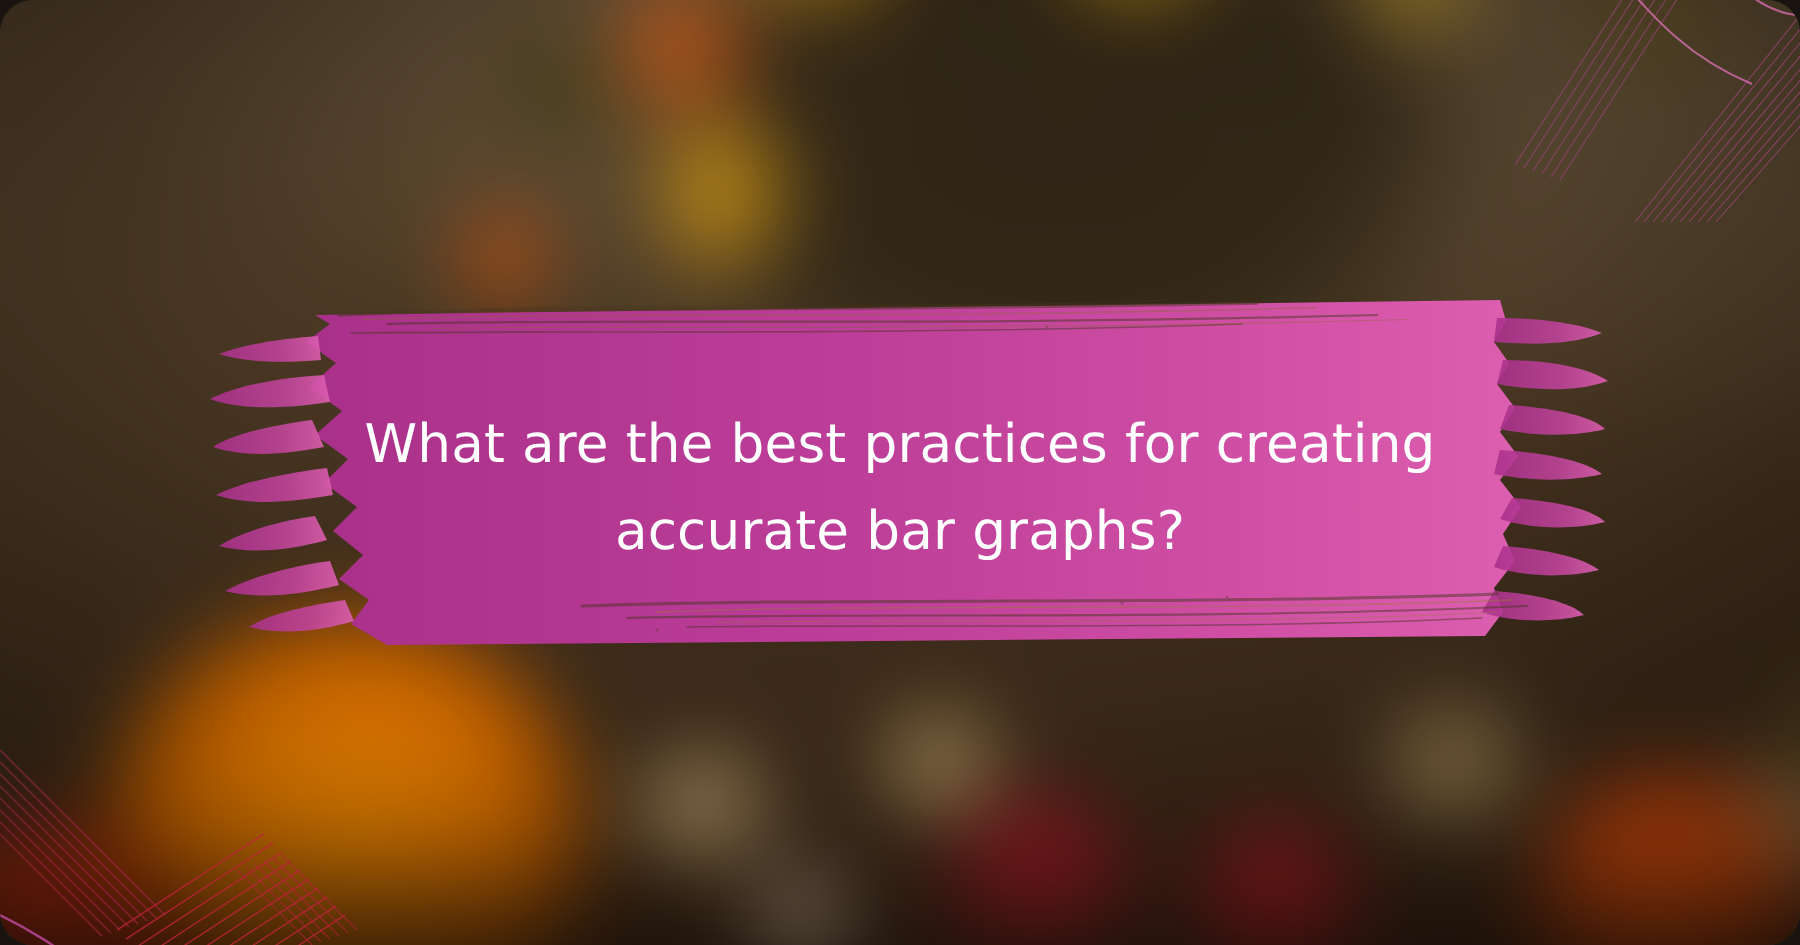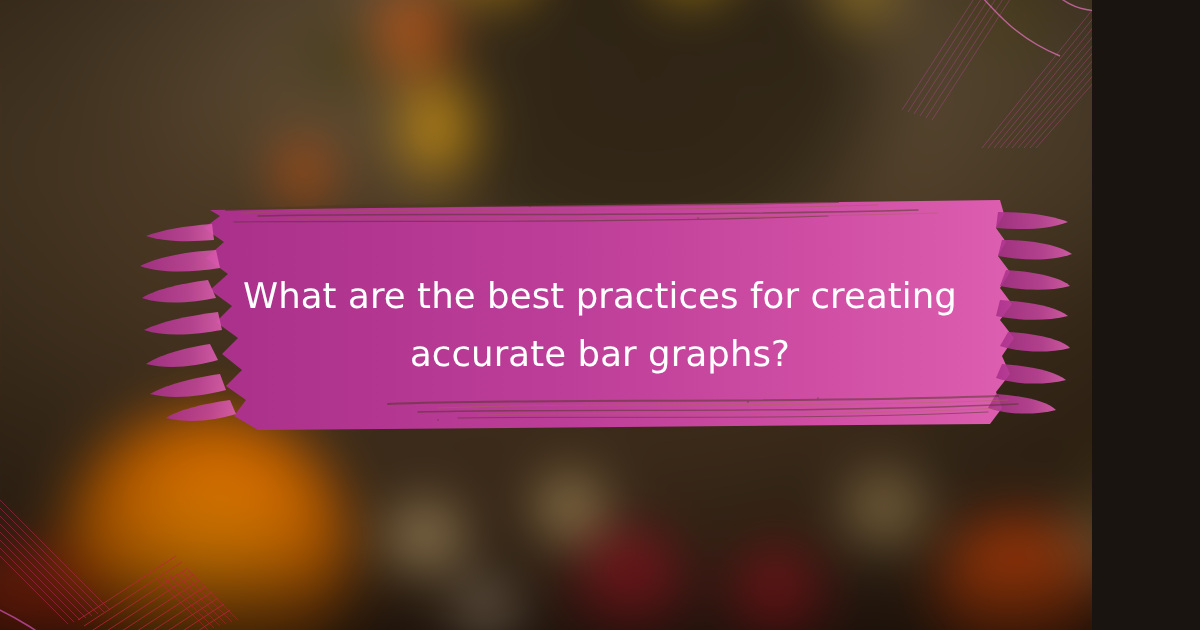"What are the best practices" .canvas { border-radius: none -> 22px; width: 1092px -> 1200px }
